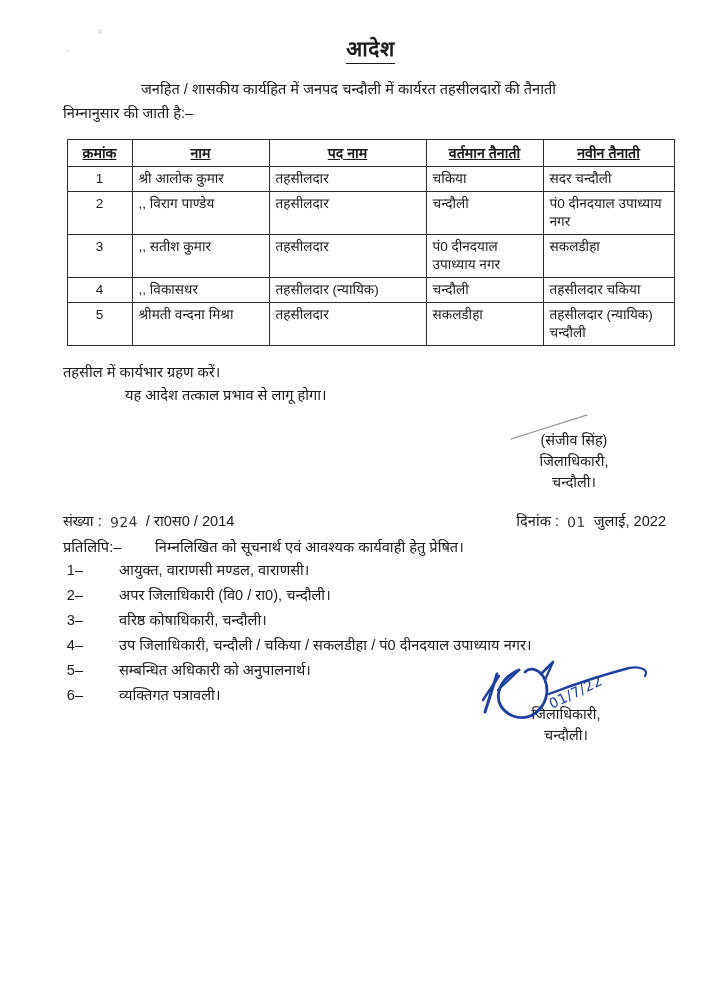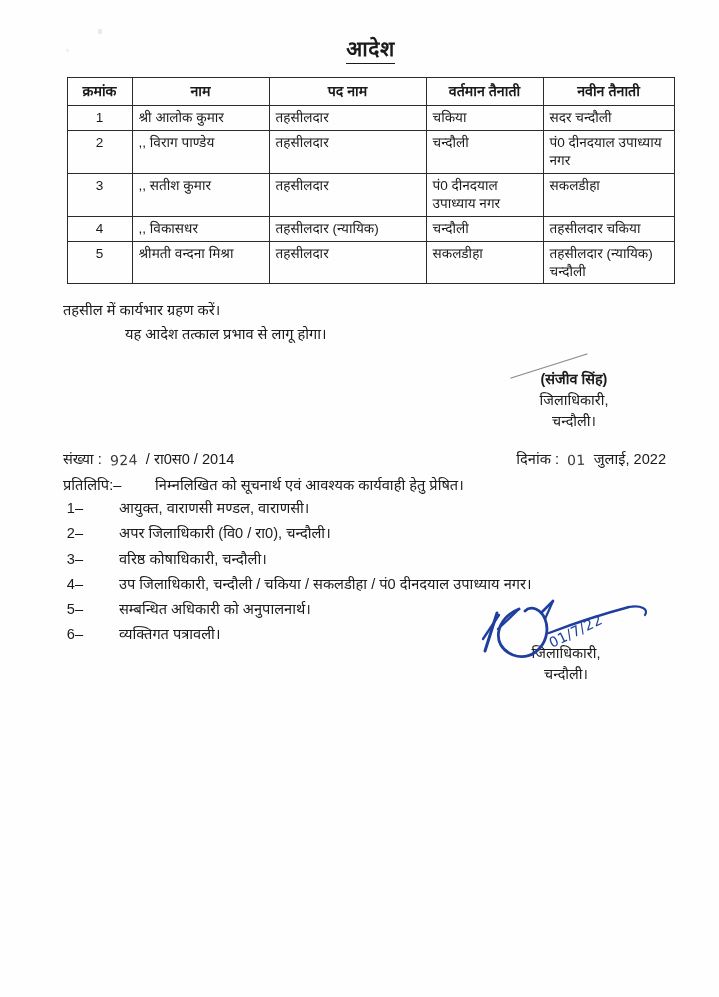"जनहित / शासकीय कार्यहित में" div.body-block { html: none -> <div> <div>जनहित / शासकीय कार्यहित में जनपद चन्दौली में कार्यरत तहसीलदारों की तैनाती</div> <div>निम्नानुसार की जाती है:–</div> </div> }
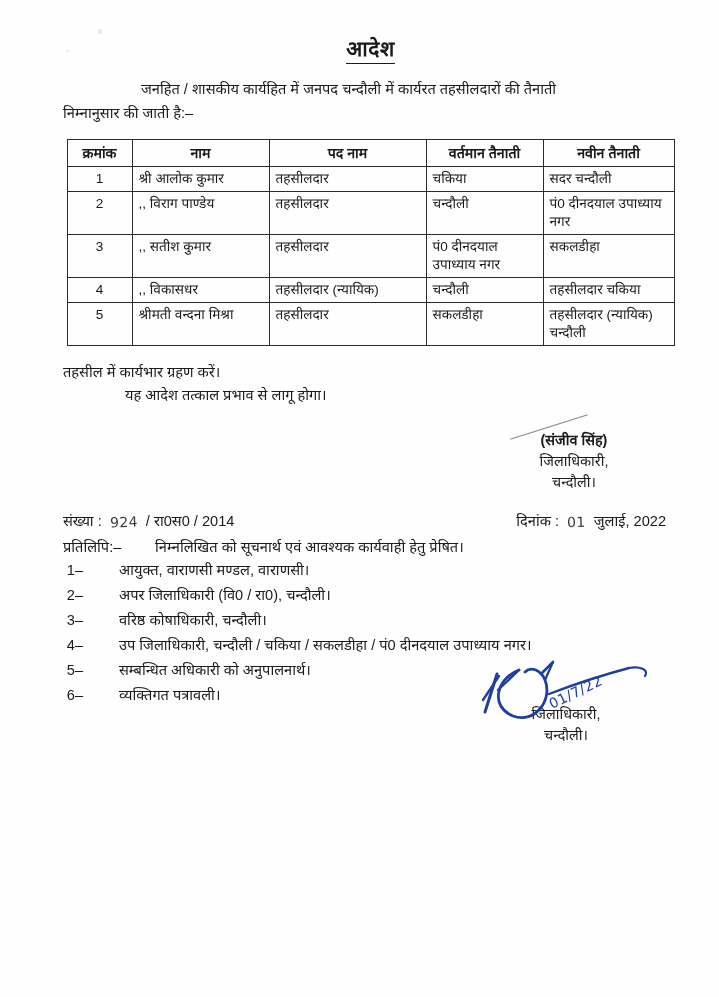"क्रमांक" table.order-table th { text-decoration: none -> underline }
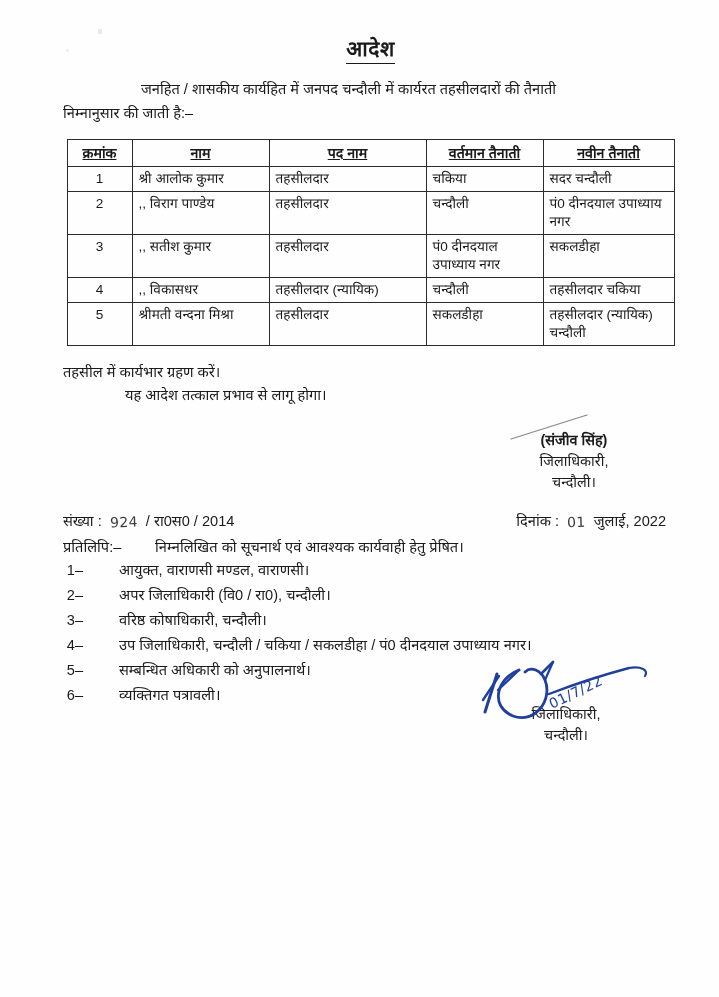"(संजीव सिंह)" .sign-block-1 .nm { font-weight: bold -> normal }
